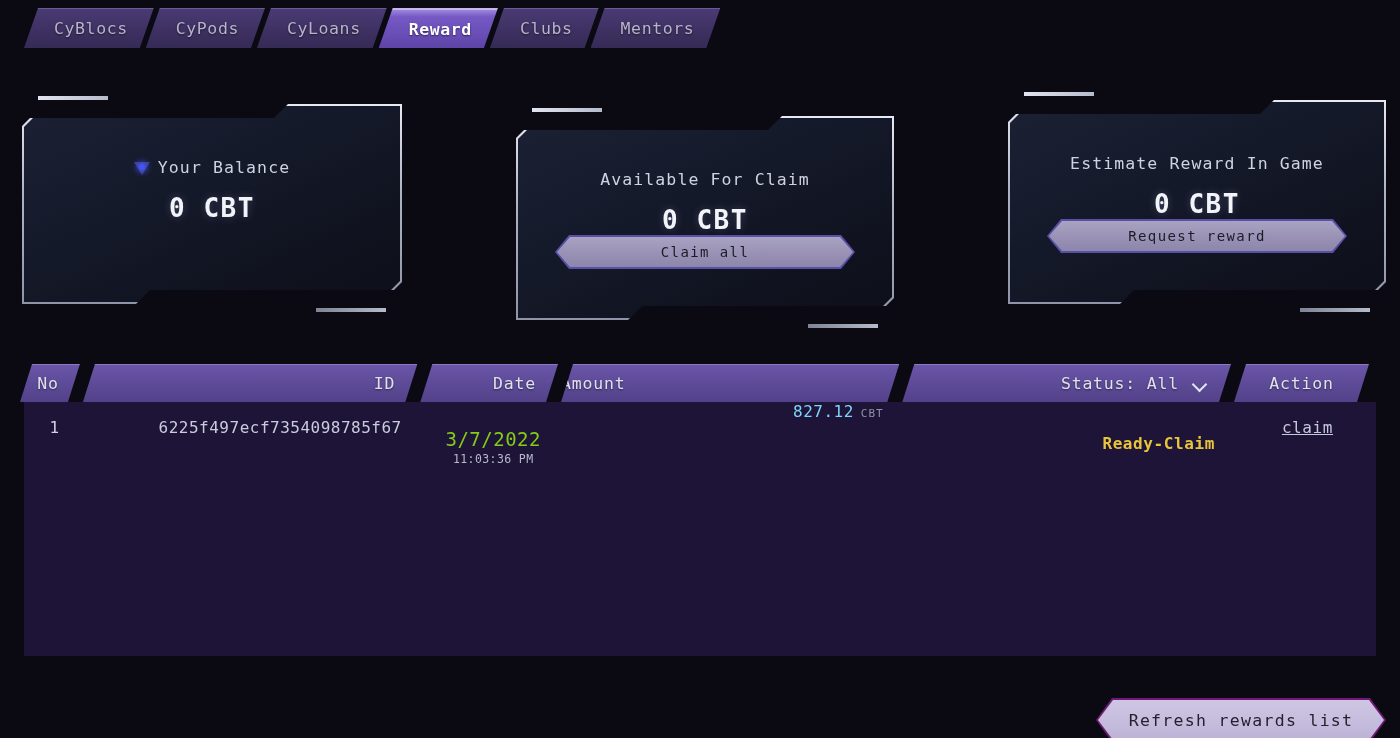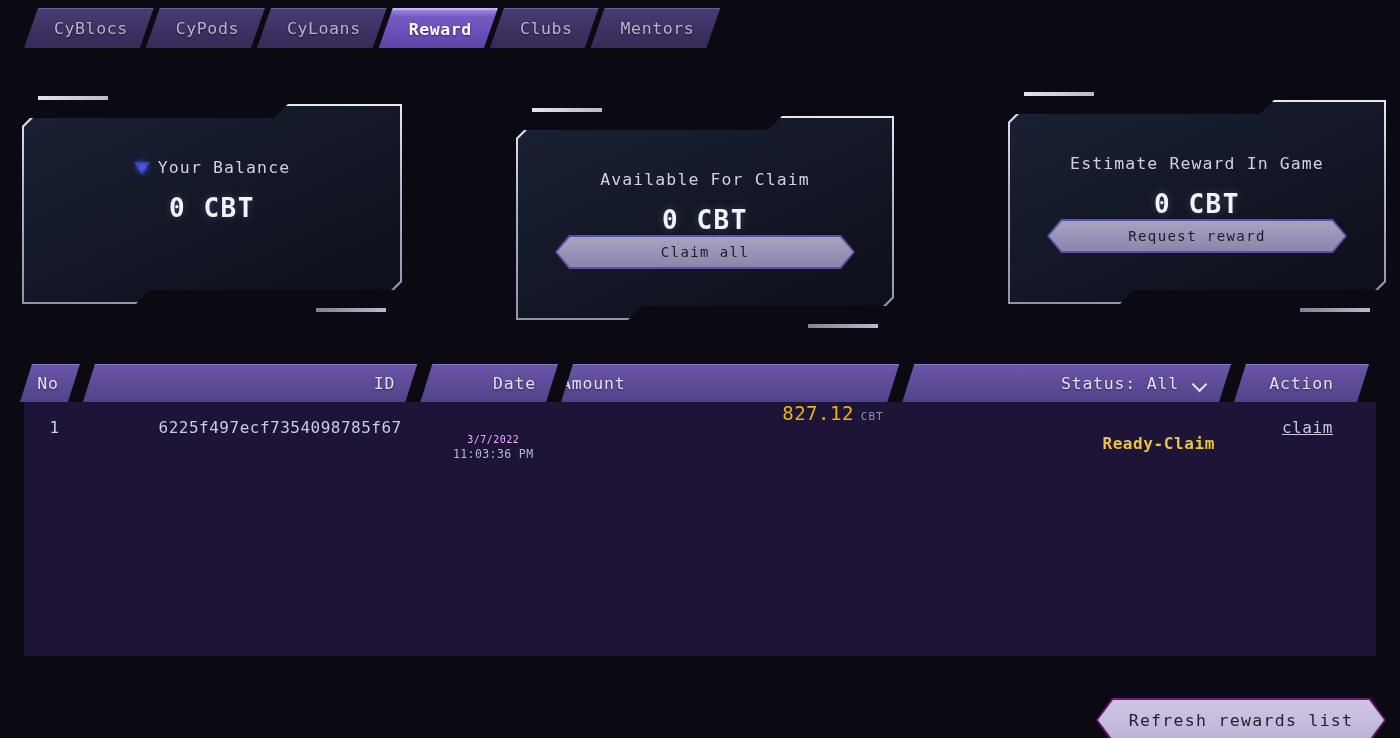"827.12" .amt-val { color: #eab308 -> #7dd3fc; font-size: 19px -> 16px }
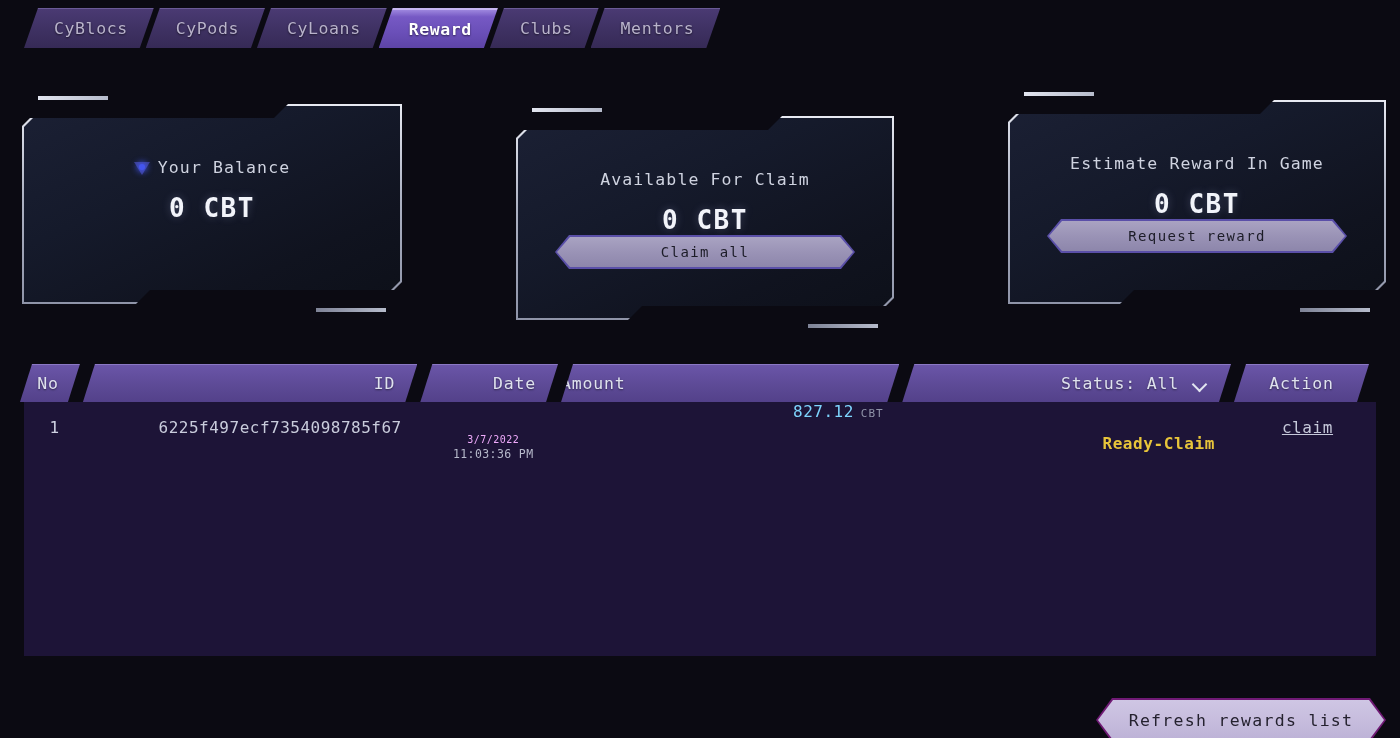"3/7/2022" .date-main { color: #f0abfc -> #84cc16; font-size: 10px -> 19px }
